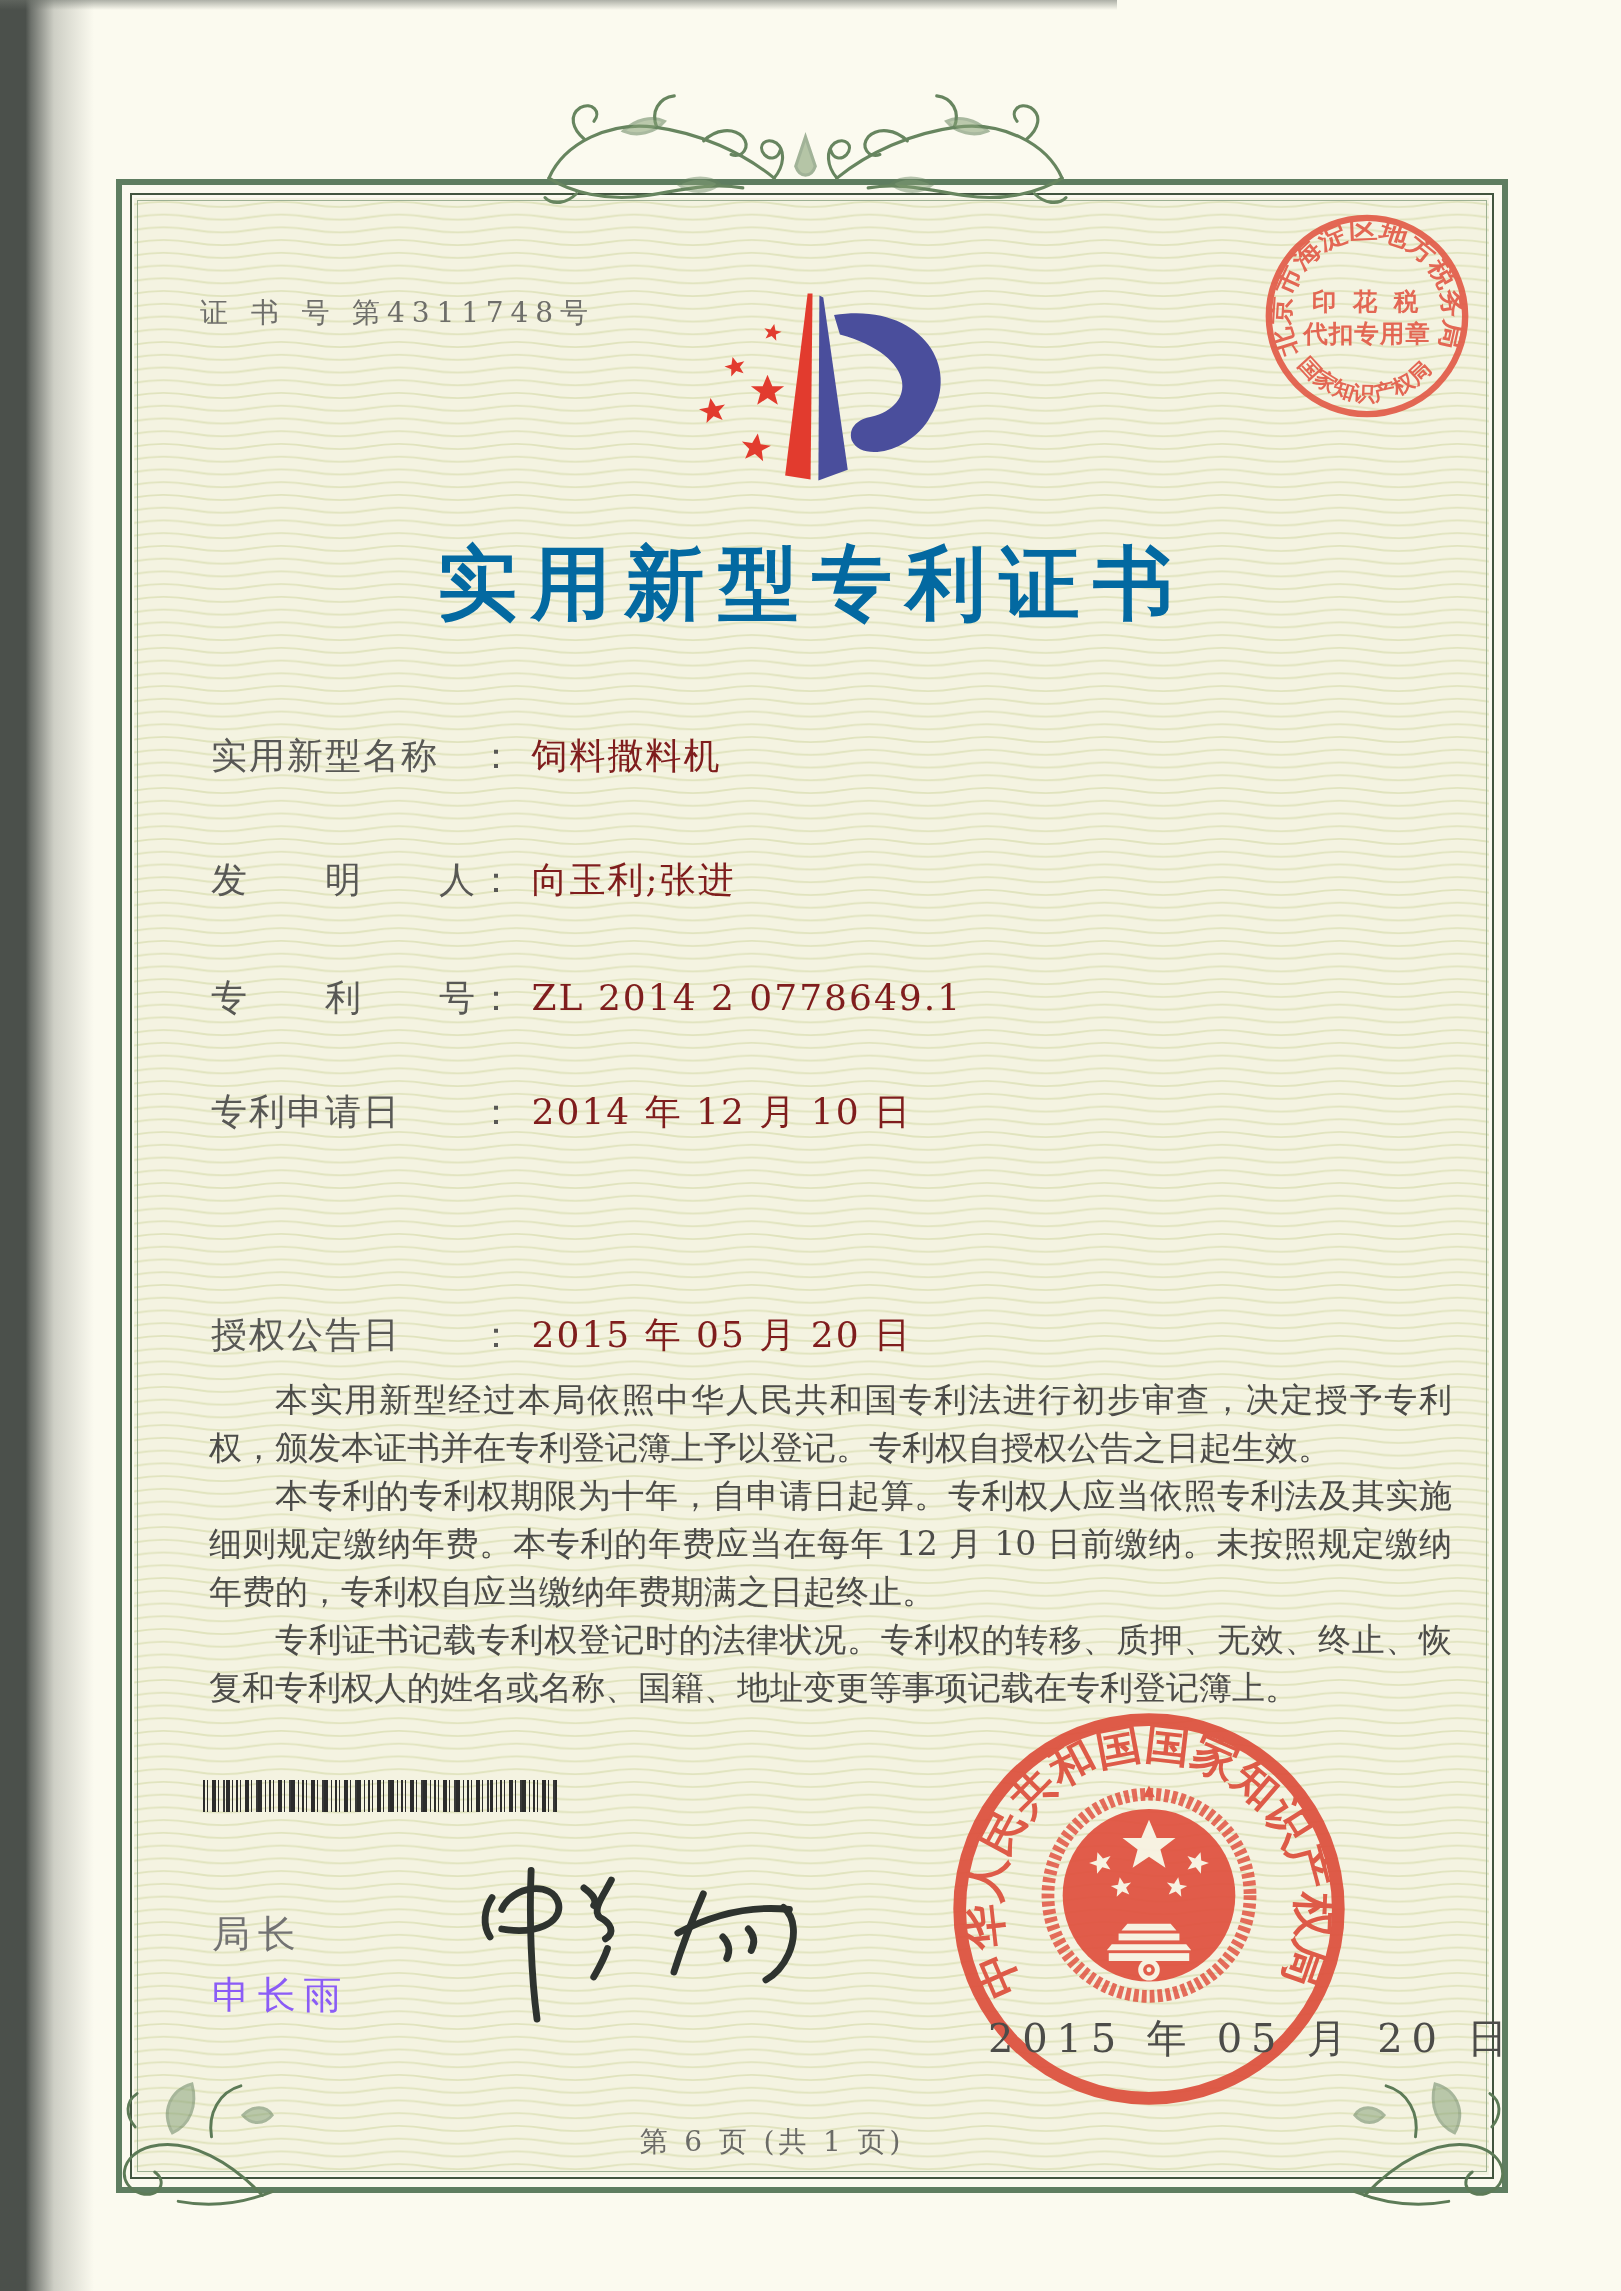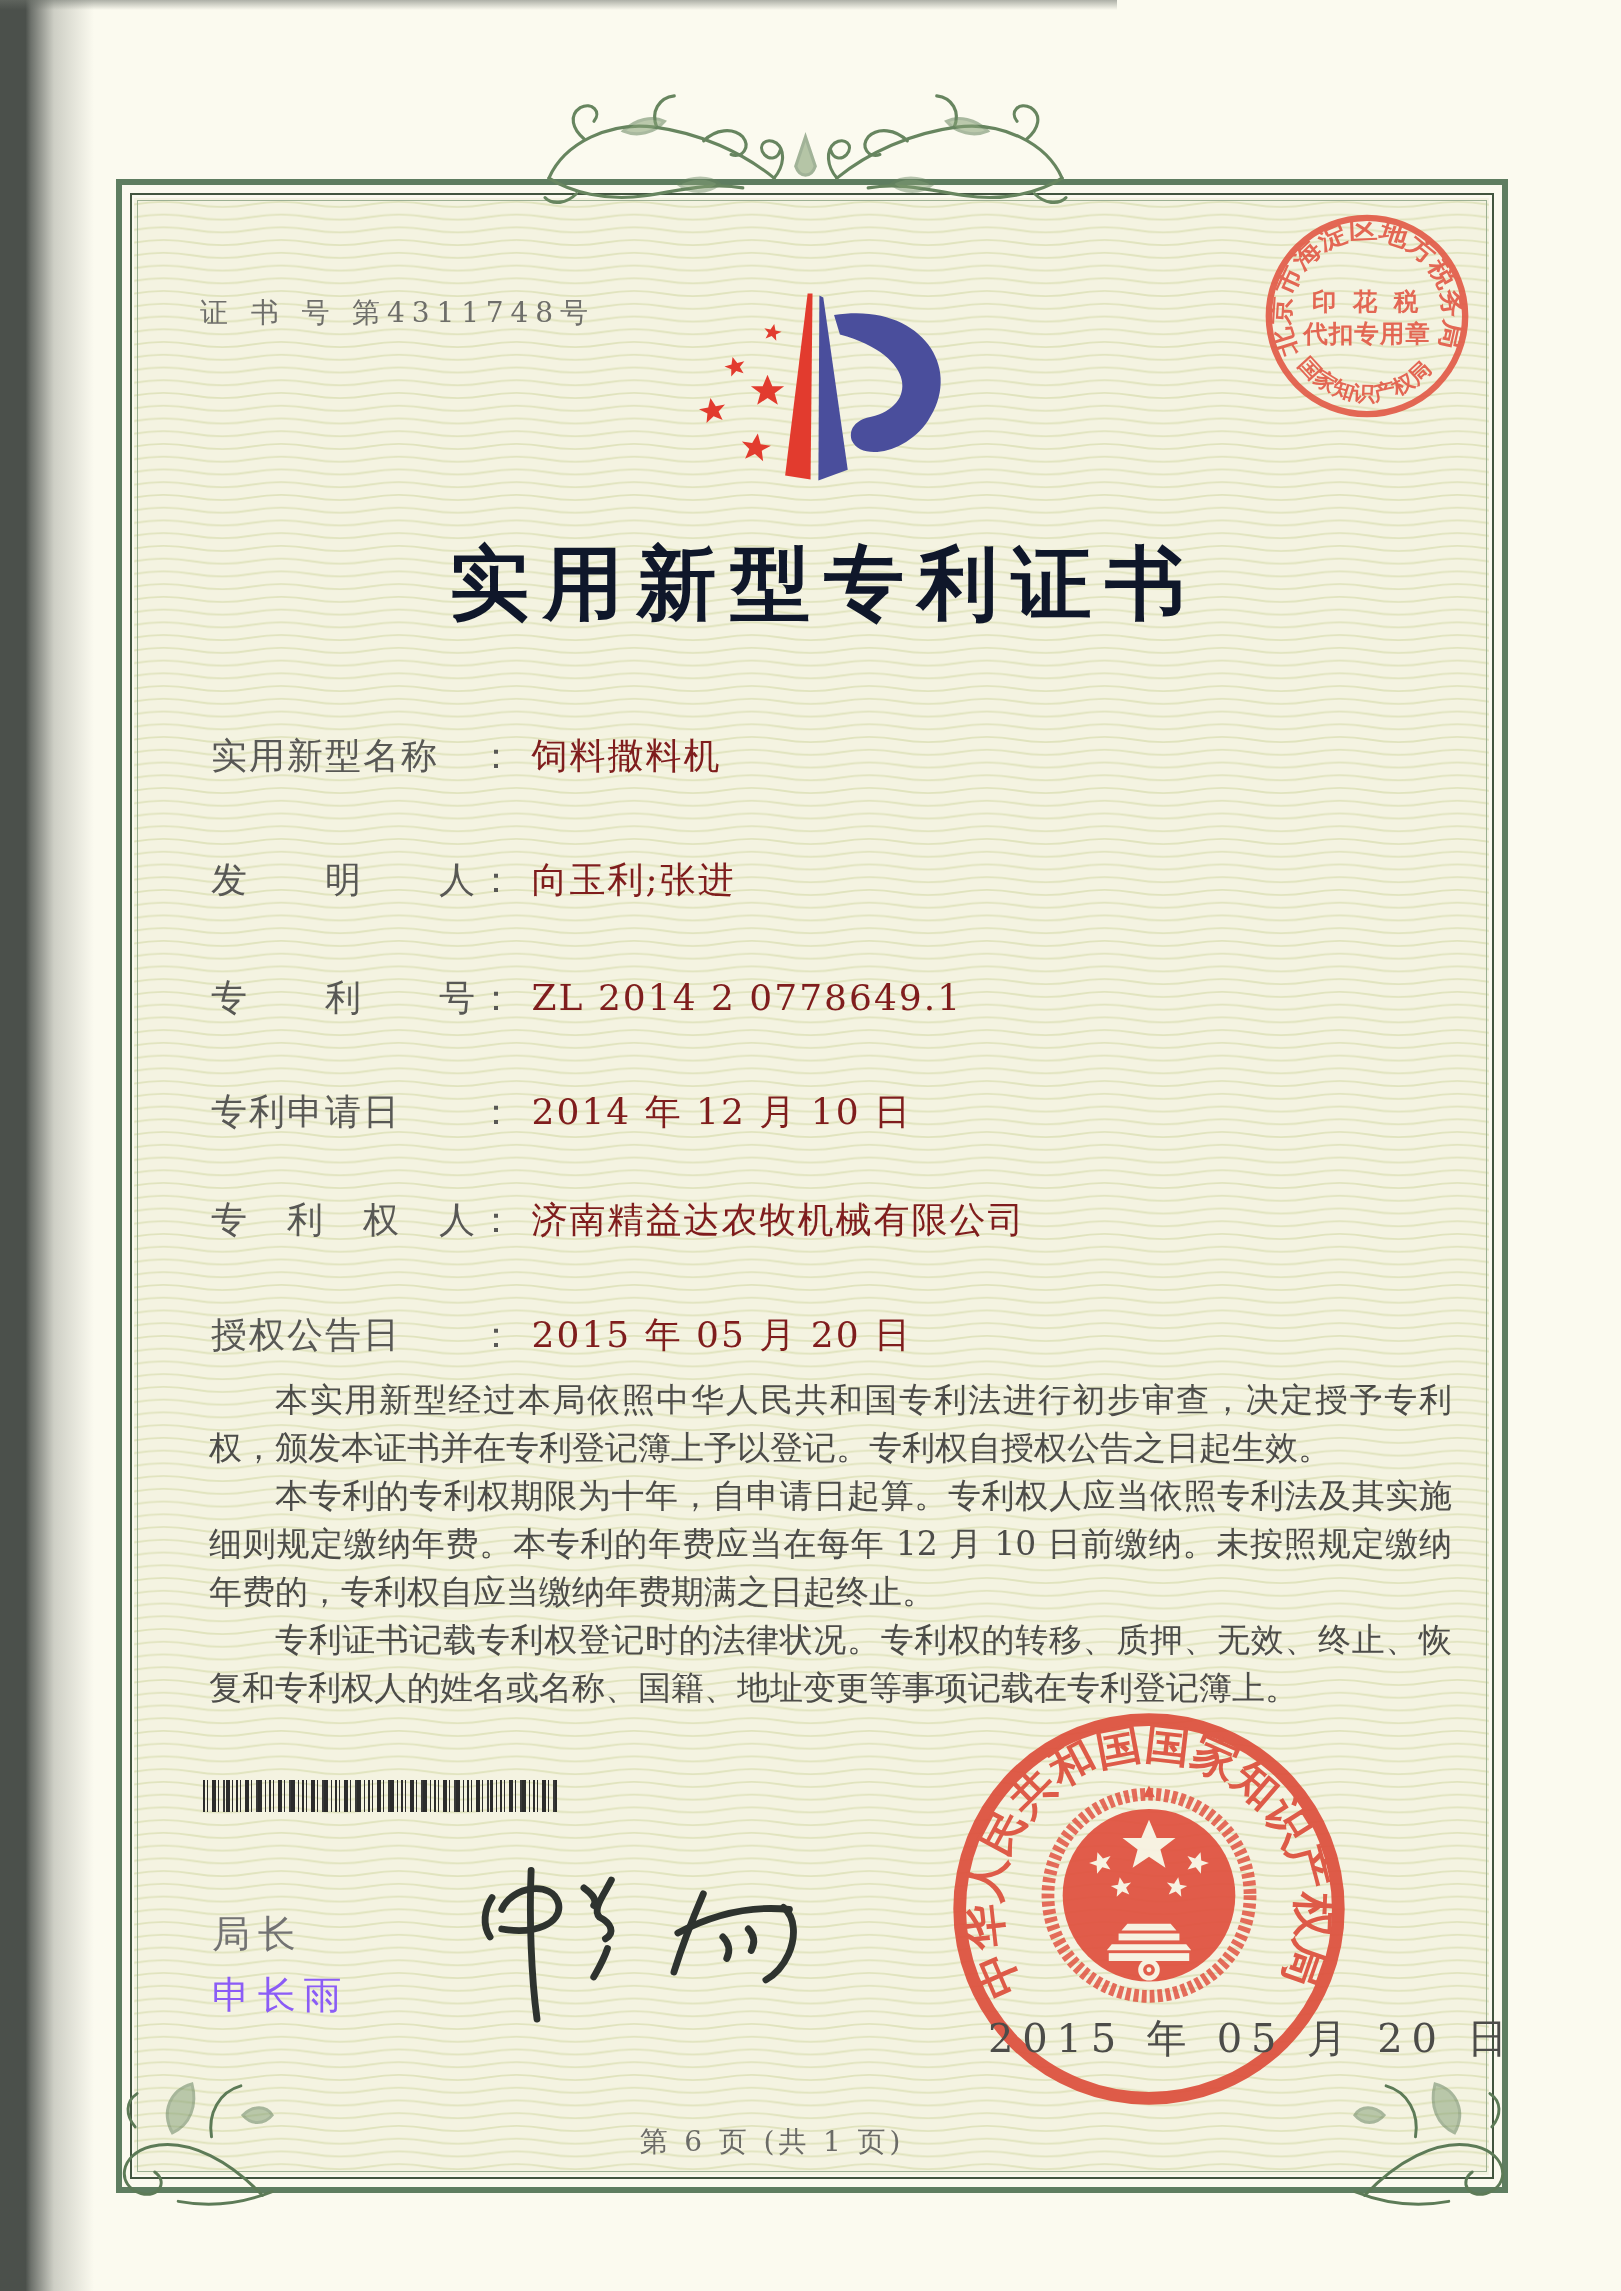"实用新型专利证书" .title { color: #0f172a -> #0369a1; padding-left: 12px -> none }
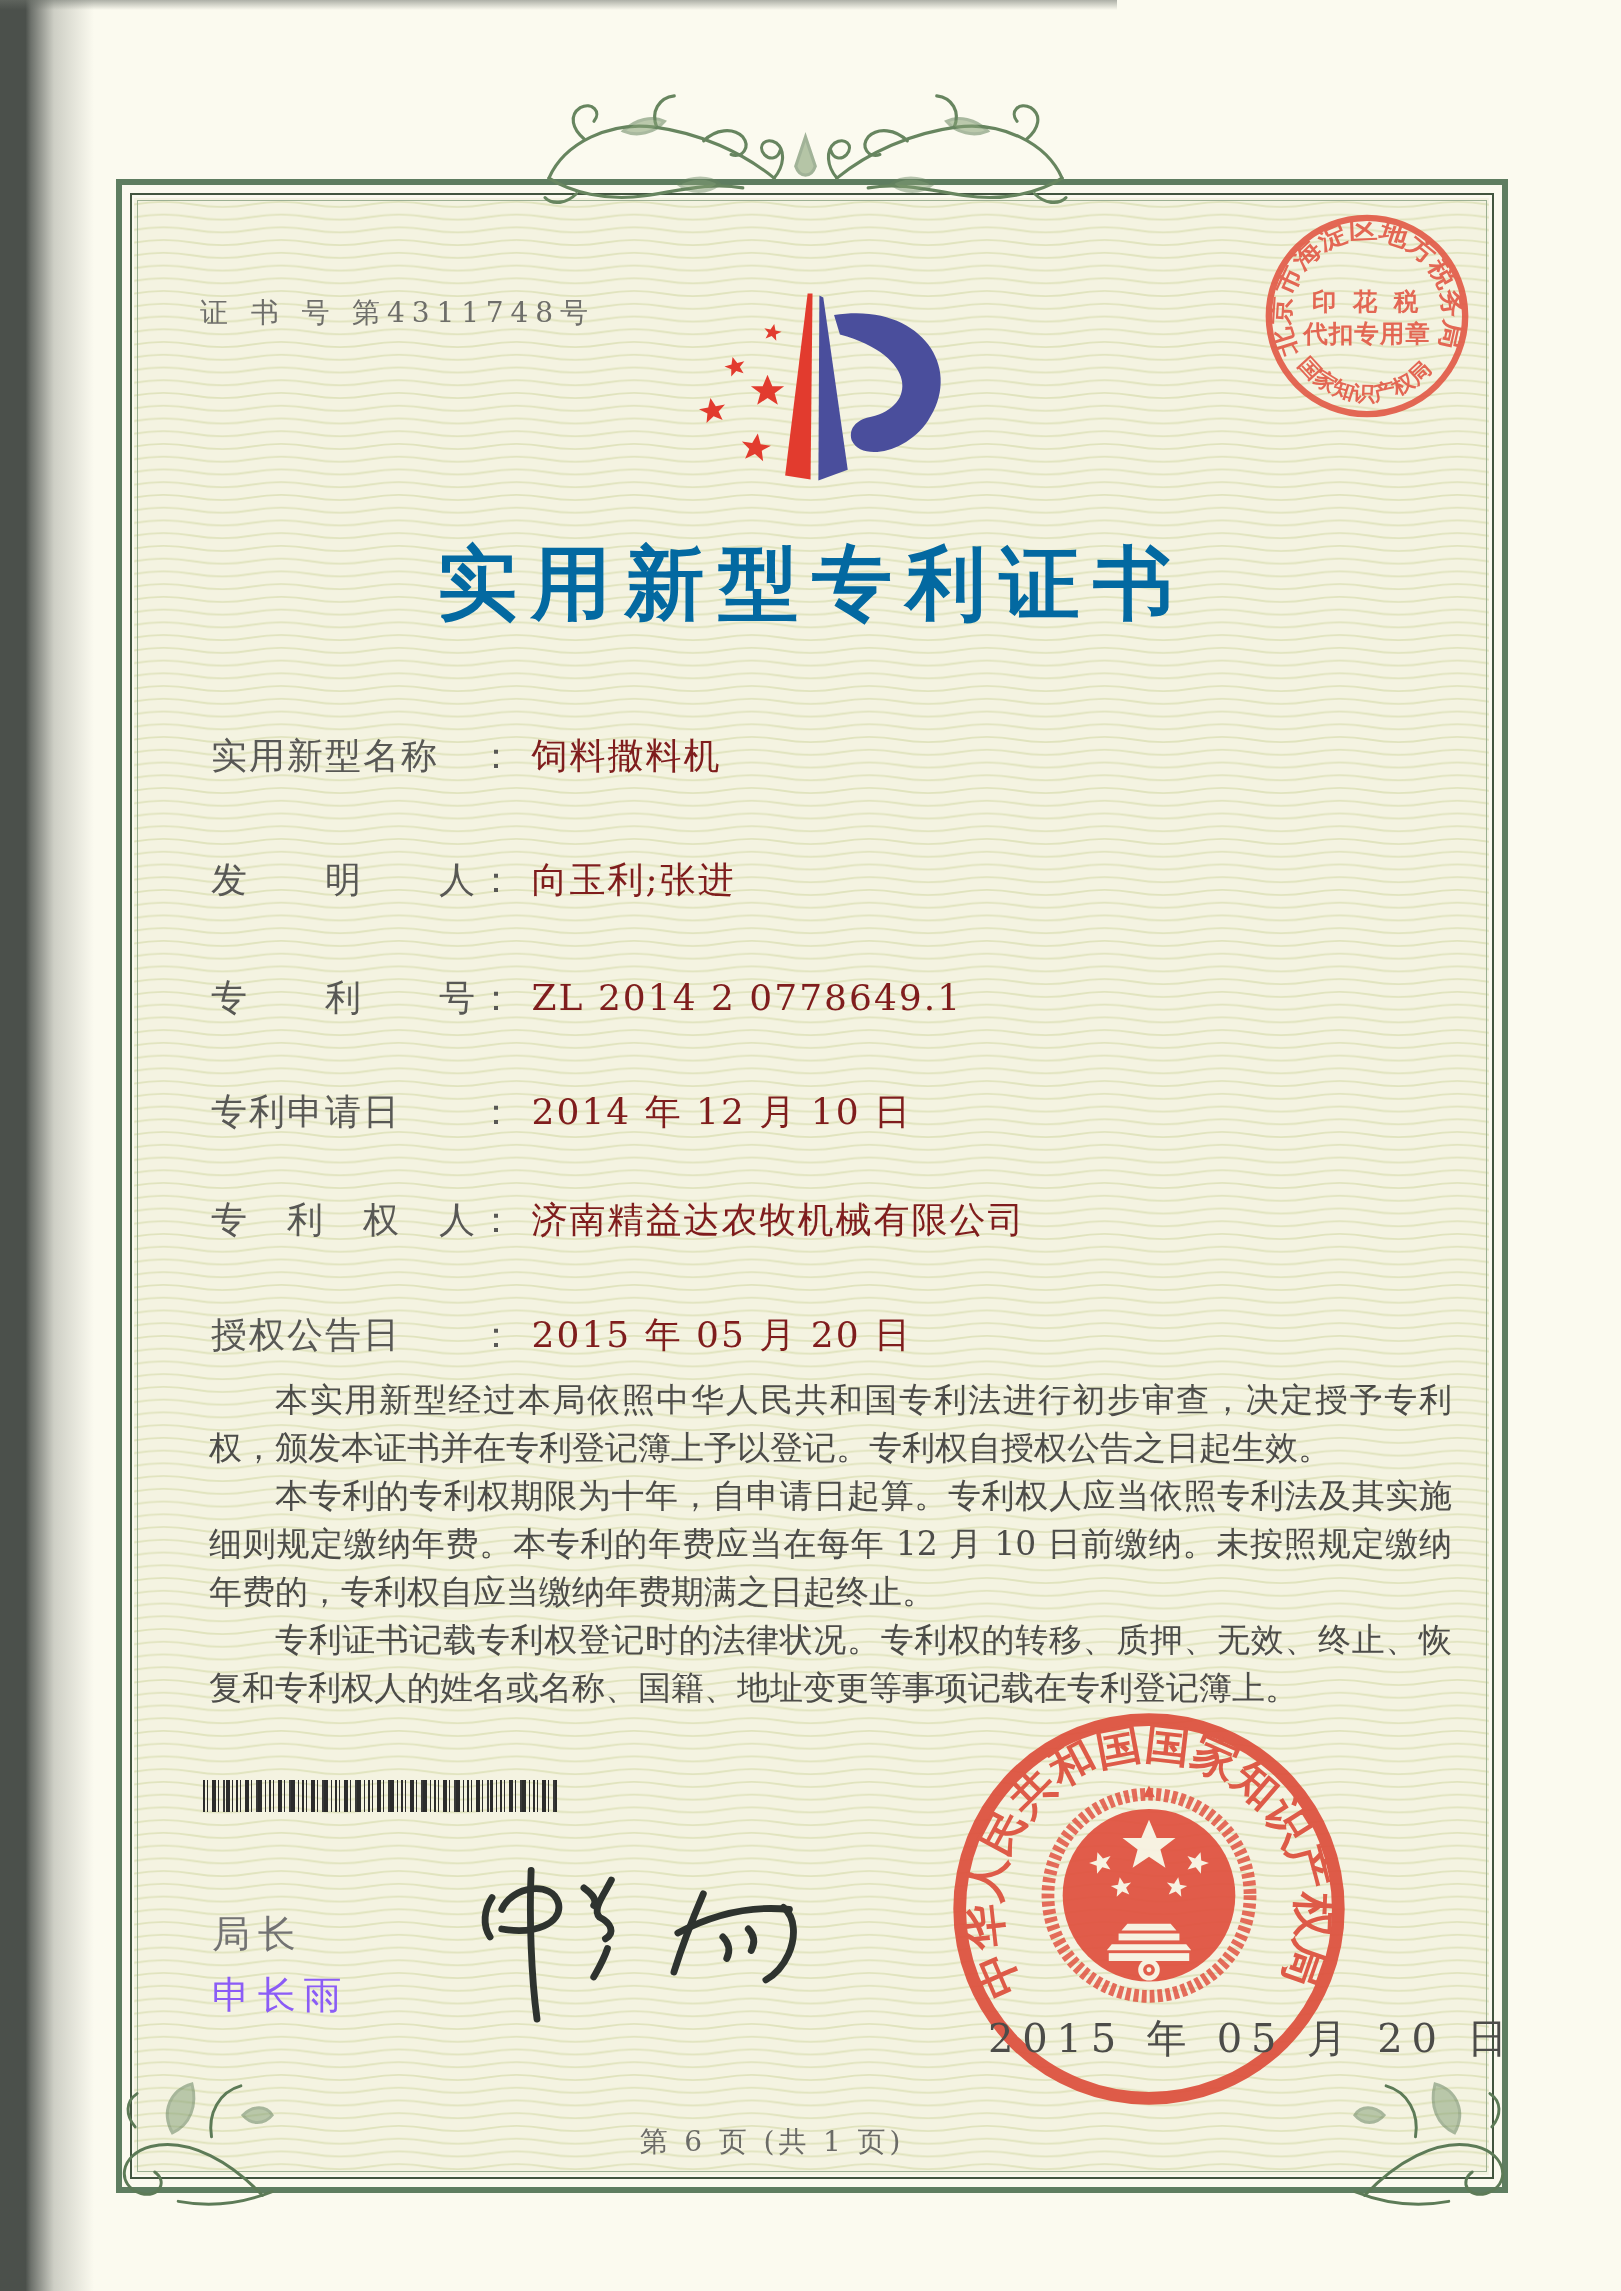"专 利 权 人： 济南精益达农牧机械有限公司" div.field { html: <div> <span>专 利 权 人</span><span>：</span><span>济南精益达农牧机械有限公司</span> </div> -> none }
